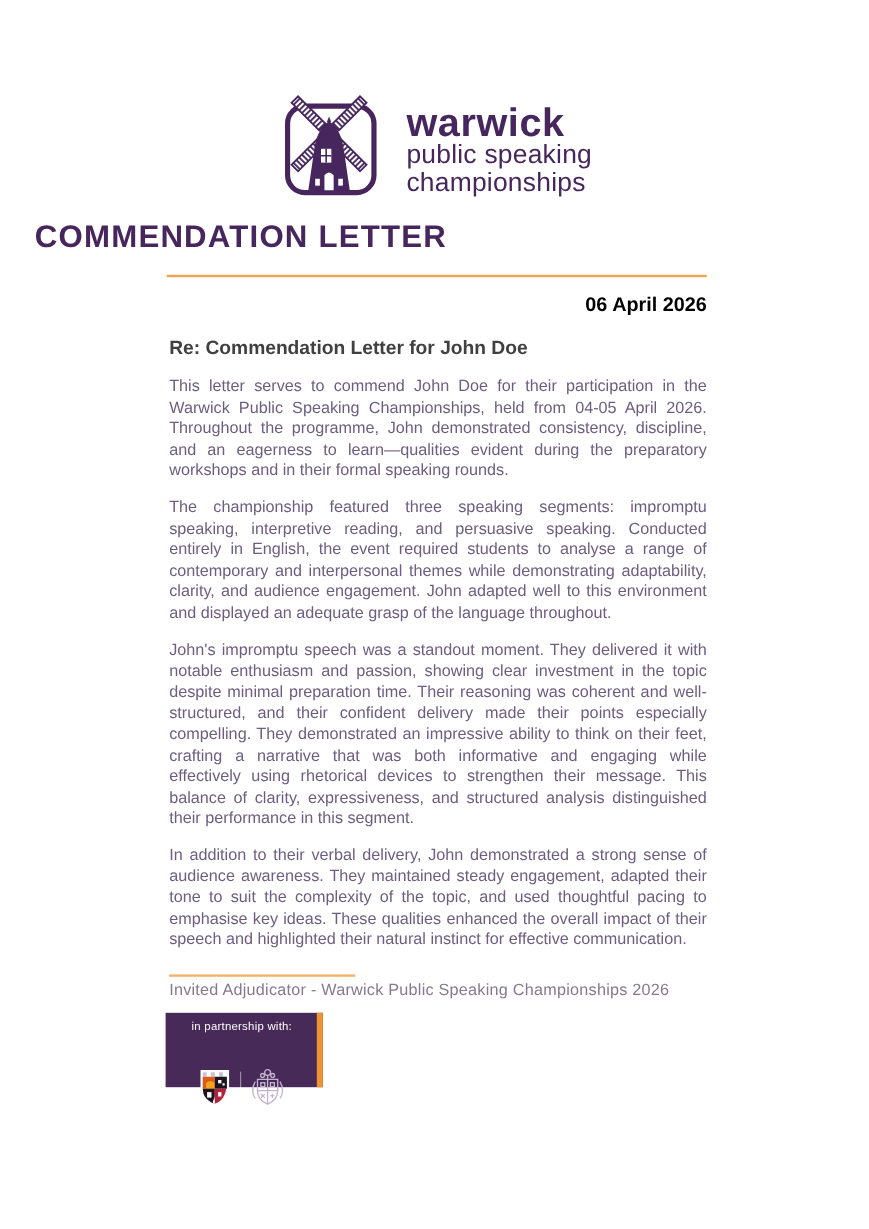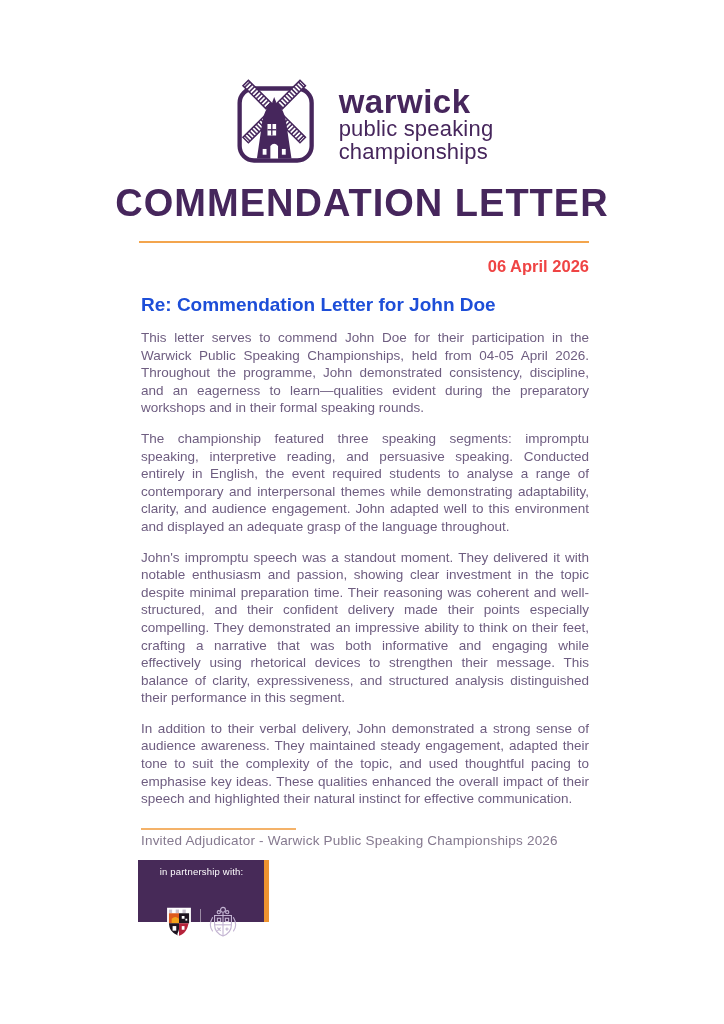"COMMENDATION LETTER" .doc-title { font-size: 38px -> 26px; text-align: center -> left }
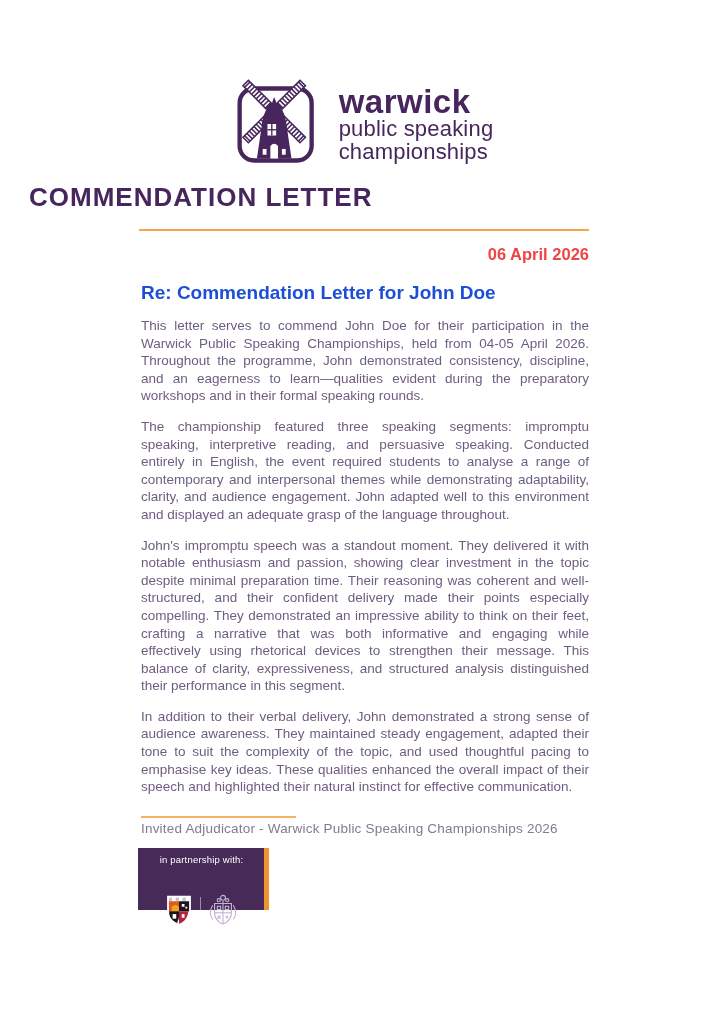"06 April 2026" .date-line { color: #ef4444 -> #000000 }
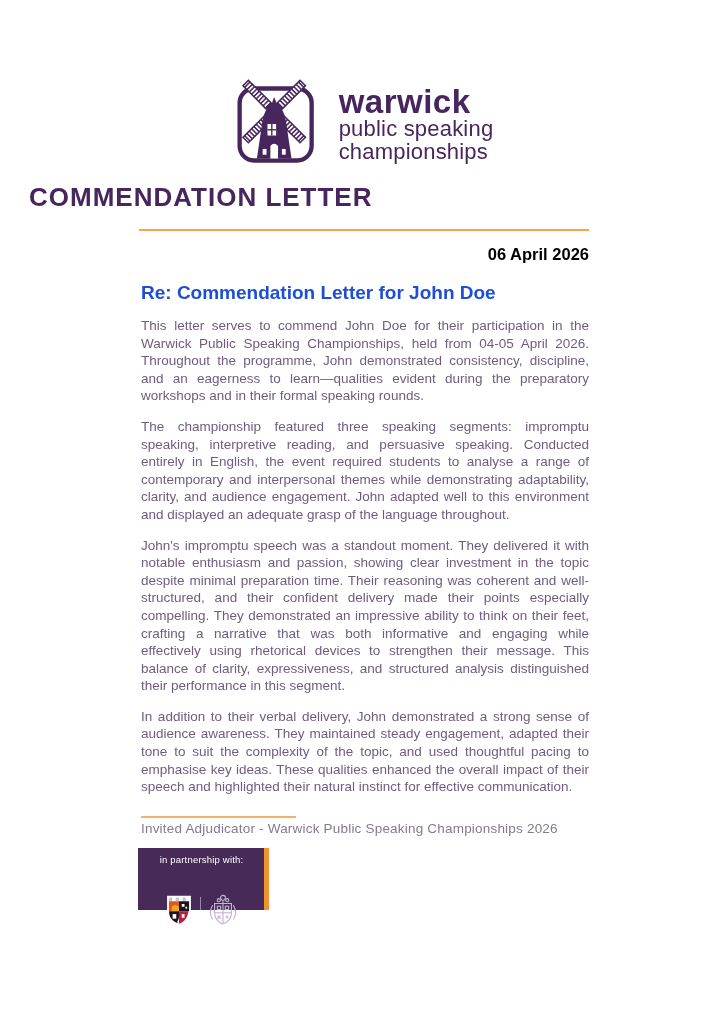"Re: Commendation Letter for John" .subject { color: #1d4ed8 -> #404040; font-size: 19px -> 16px }
